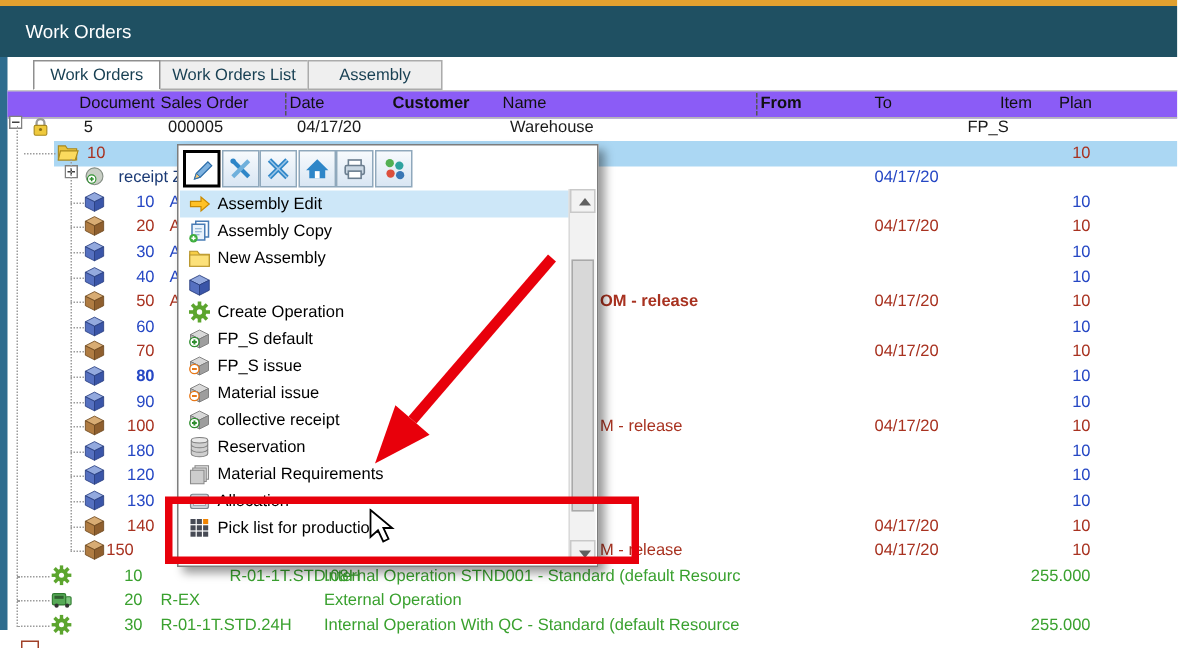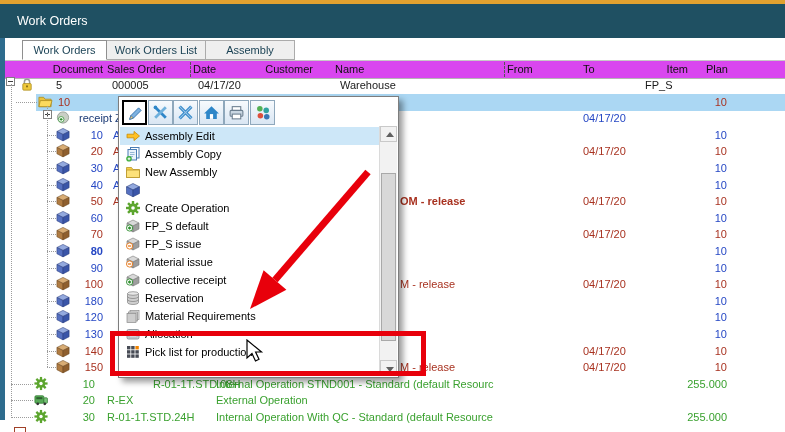"Document" #grid-header { background: #d946ef -> #8b5cf6 }
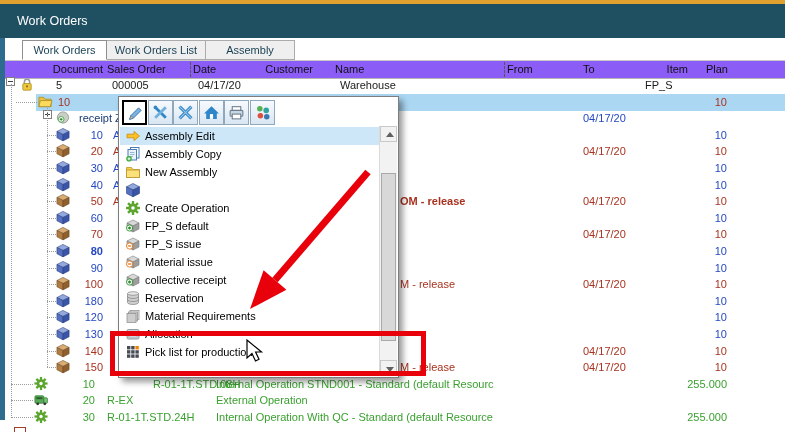"Customer" div.hc { font-weight: none -> bold }
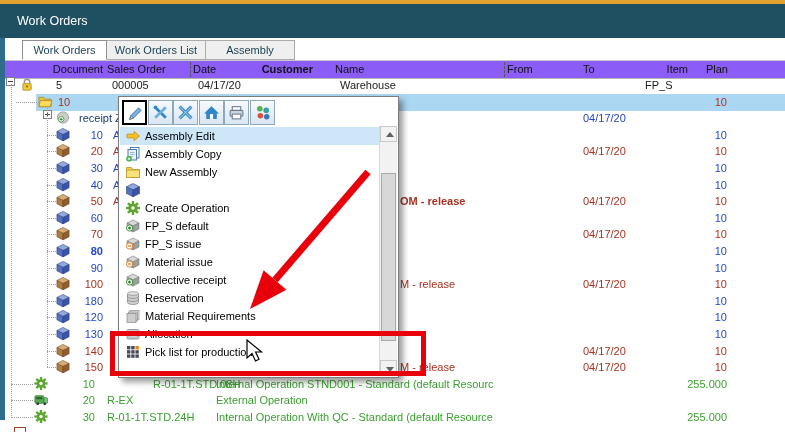"From" div.hc { font-weight: none -> bold }
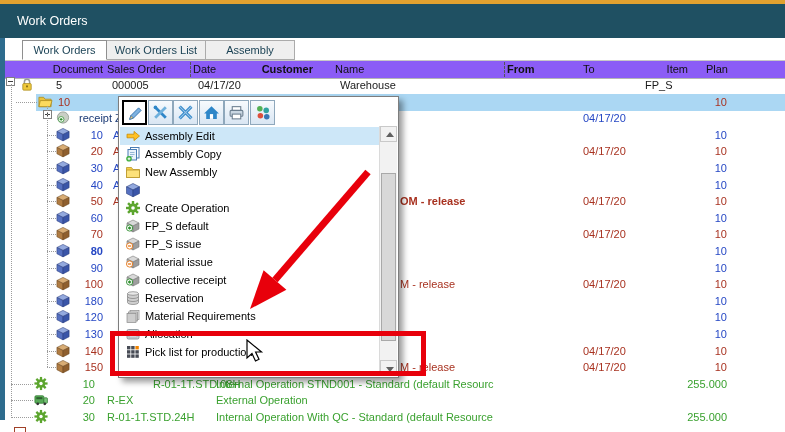"150" span.c-red { text-align: none -> center }
